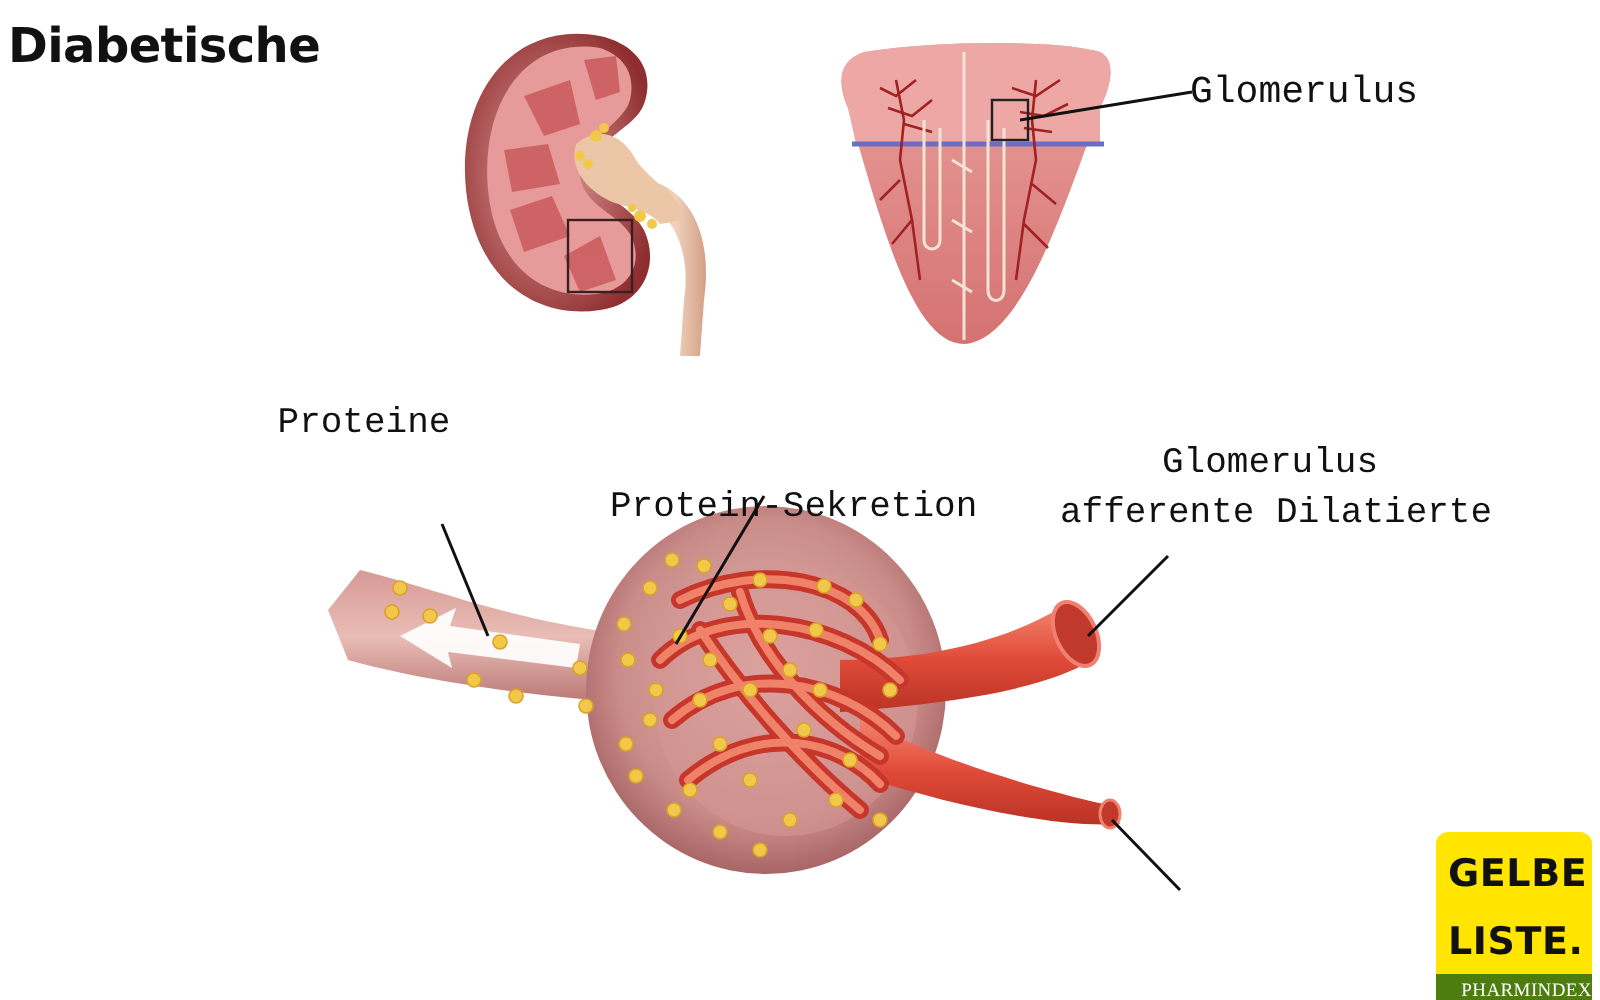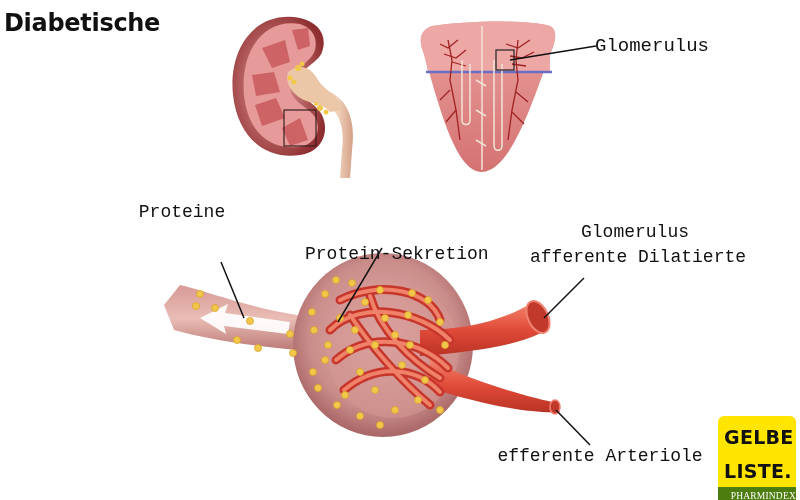"efferente Arteriole" div { html: <div>efferente Arteriole</div> -> none }
